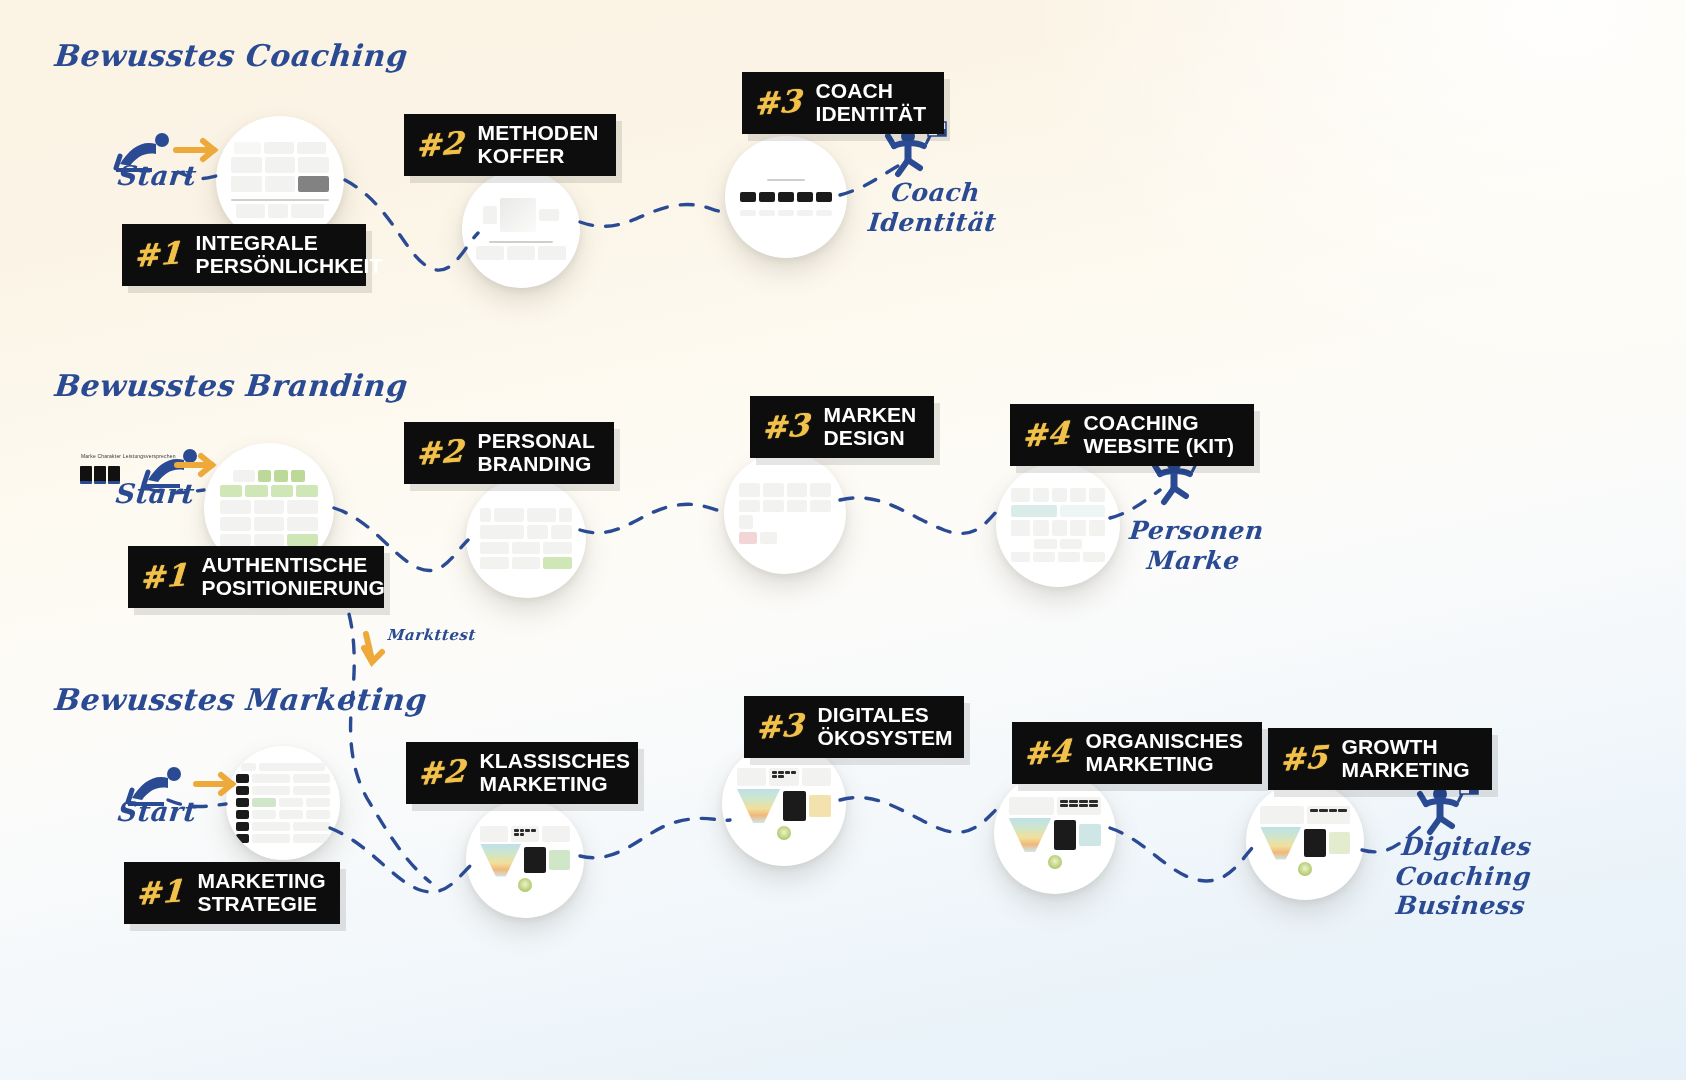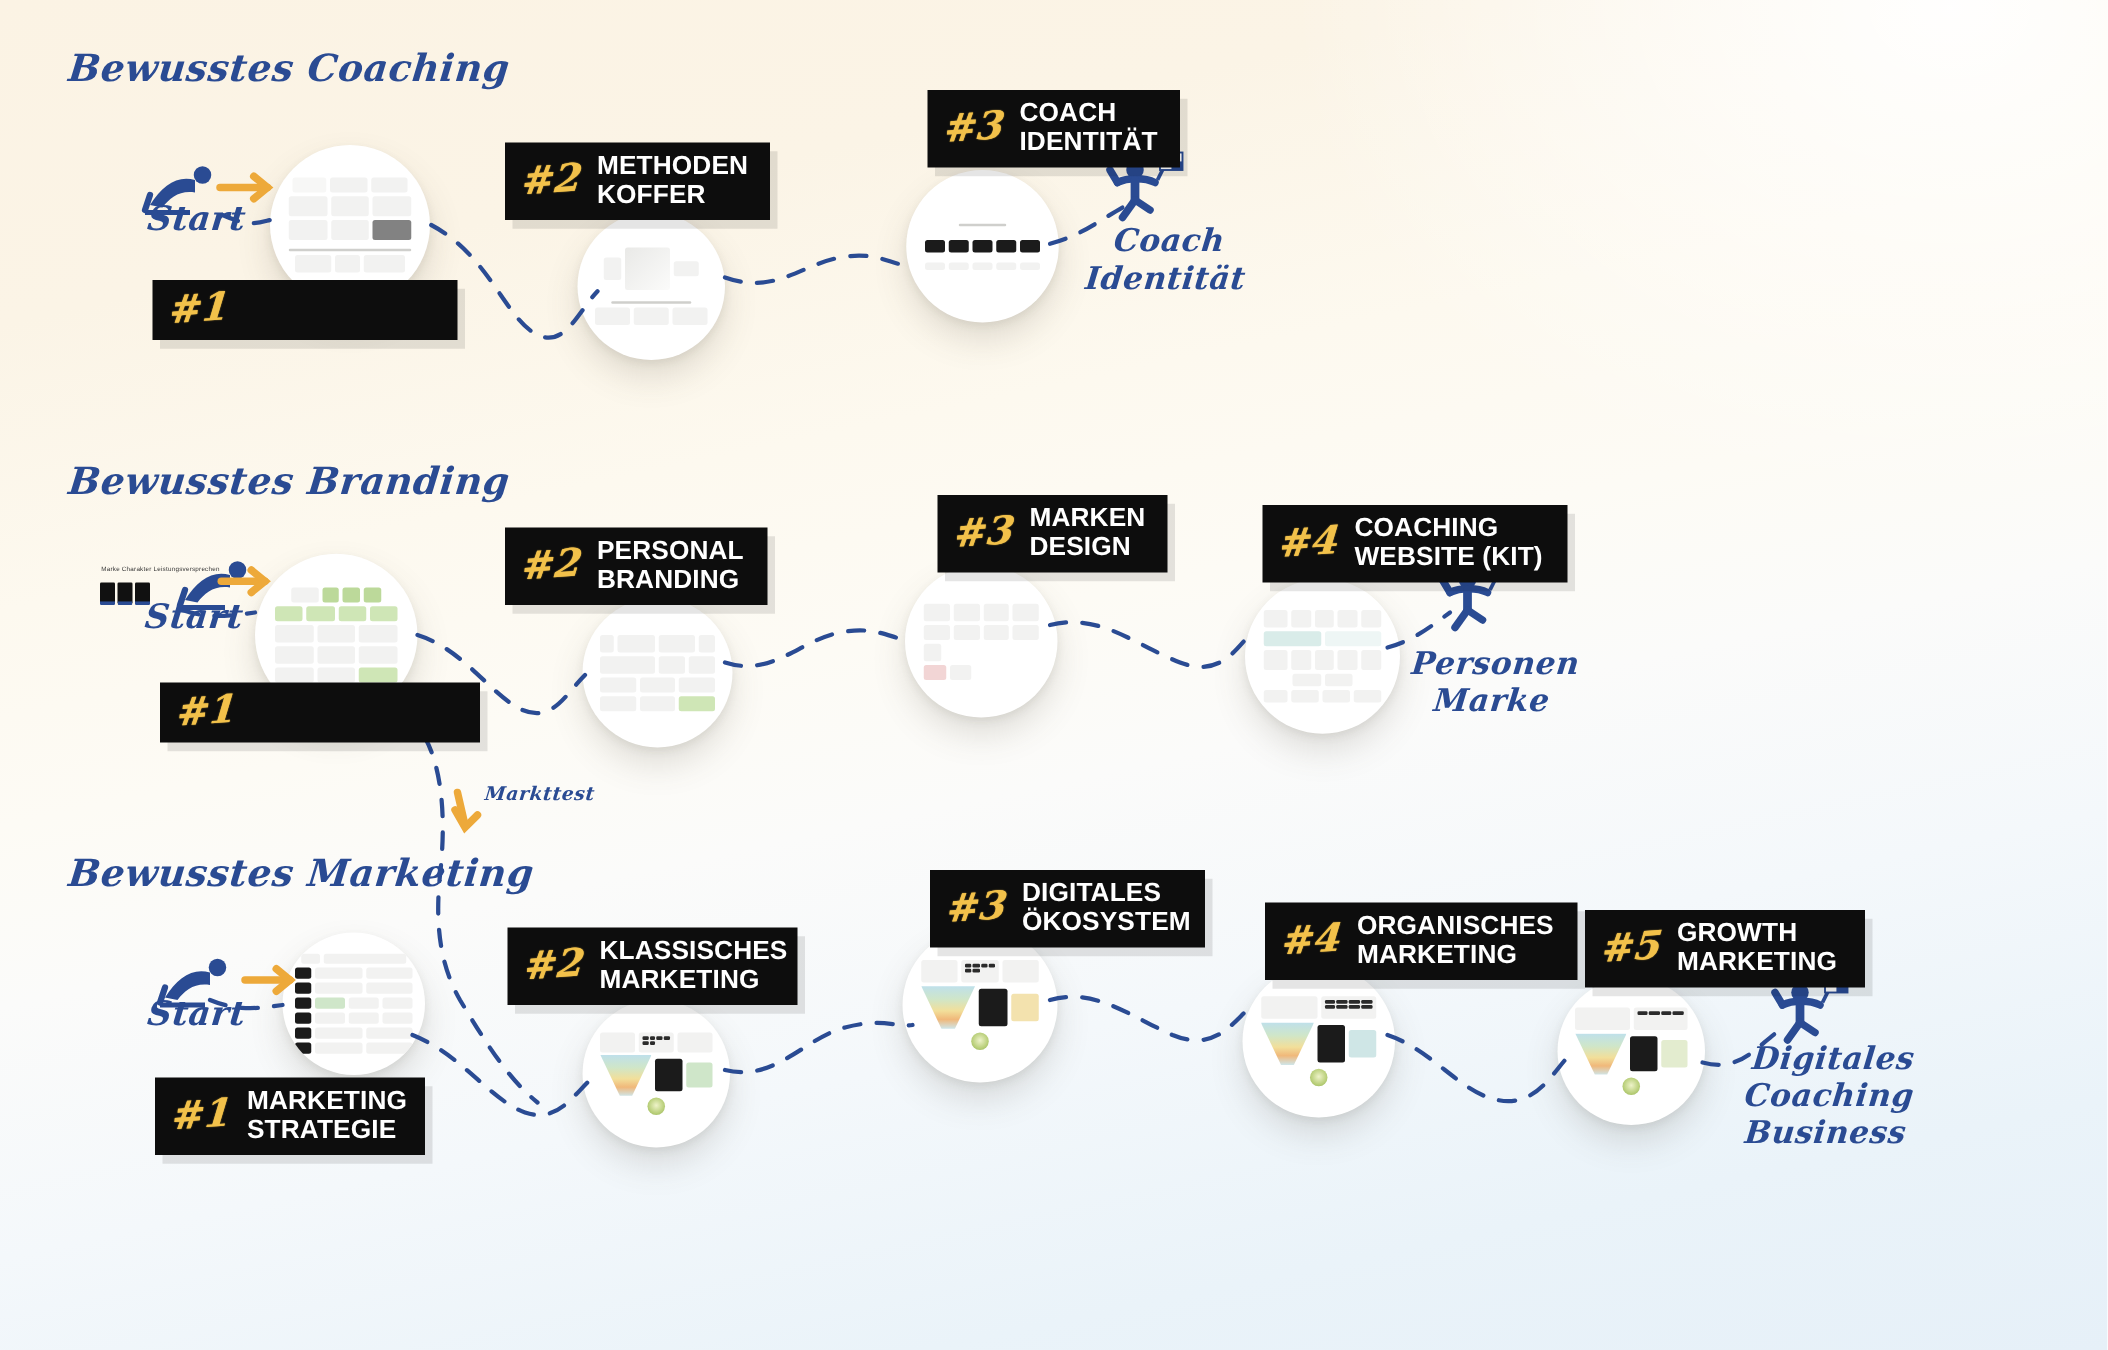"INTEGRALE" span.txt { html: none -> <span>INTEGRALE PERSÖNLICHKEIT</span> }
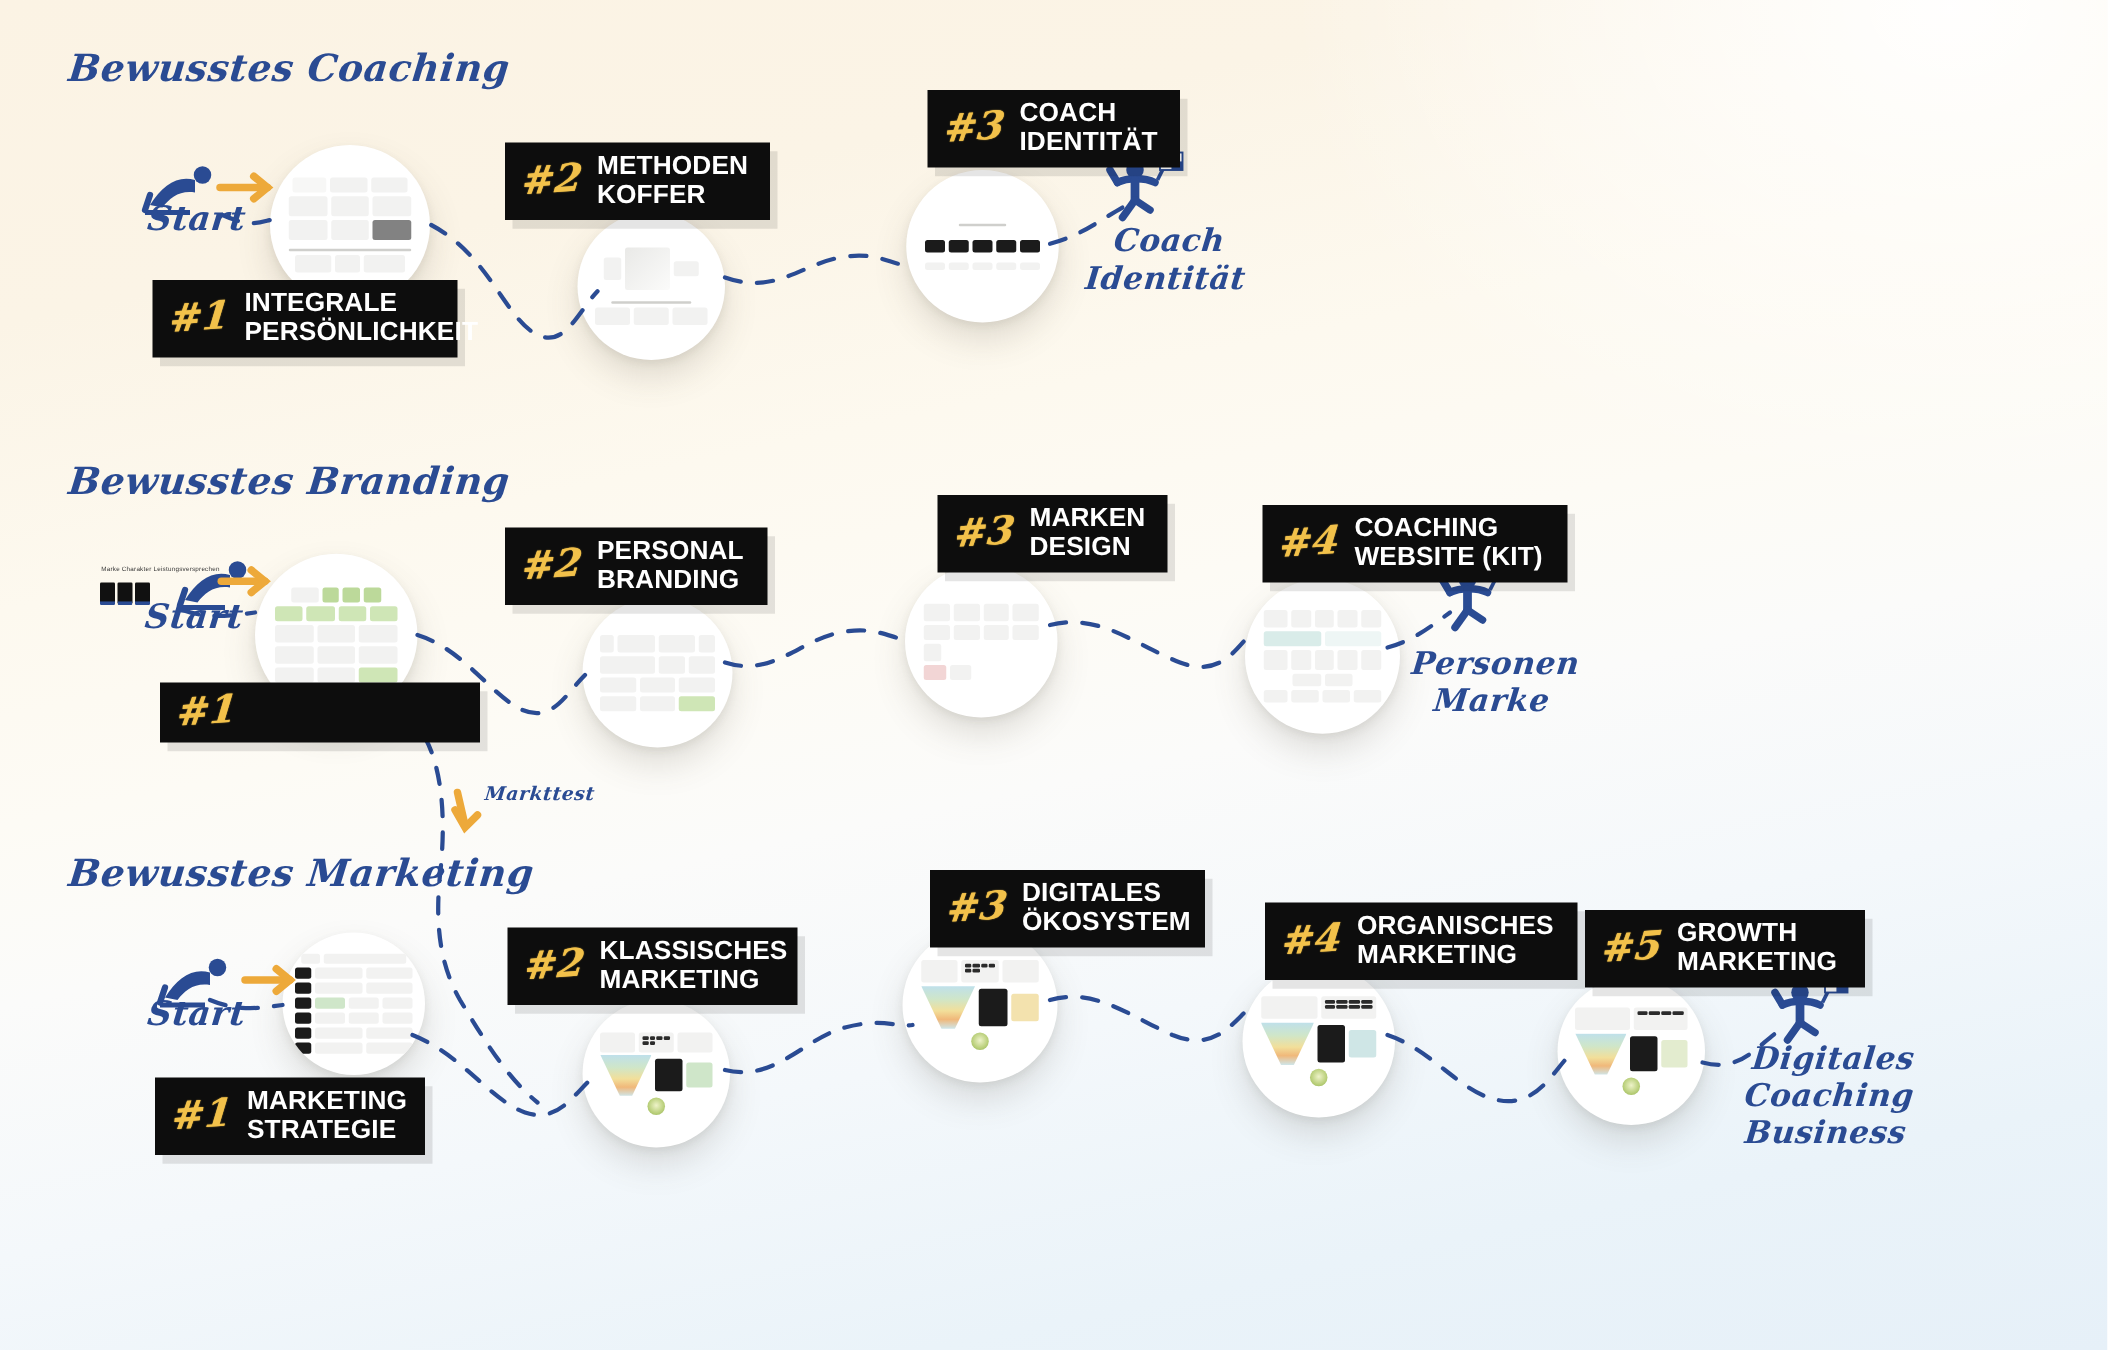"AUTHENTISCHE" span.txt { html: none -> <span>AUTHENTISCHE POSITIONIERUNG</span> }
